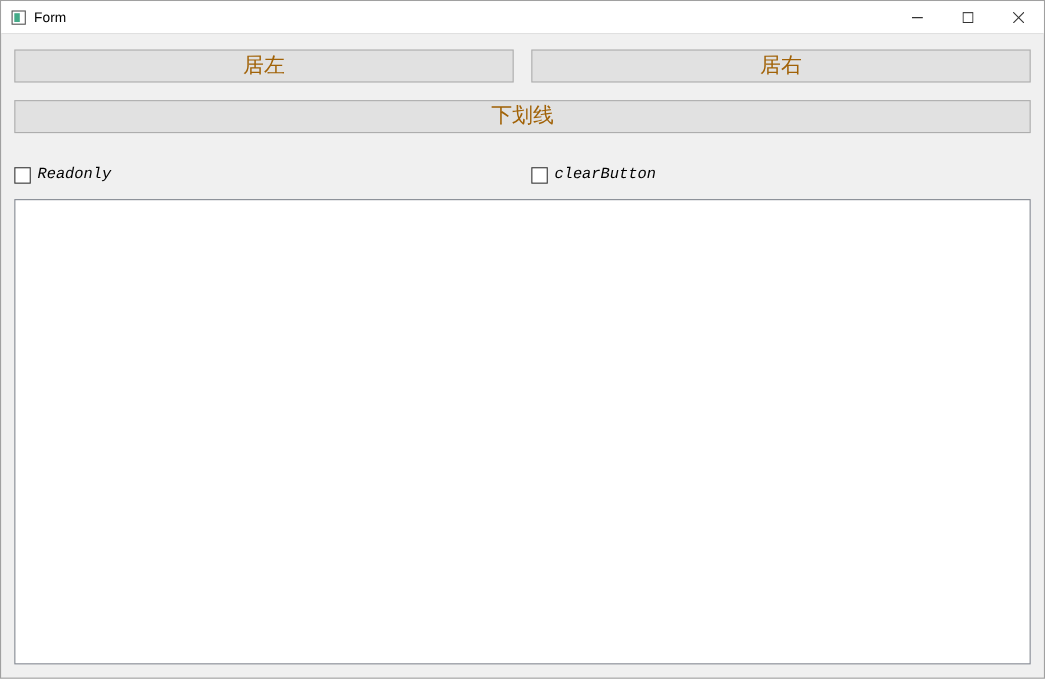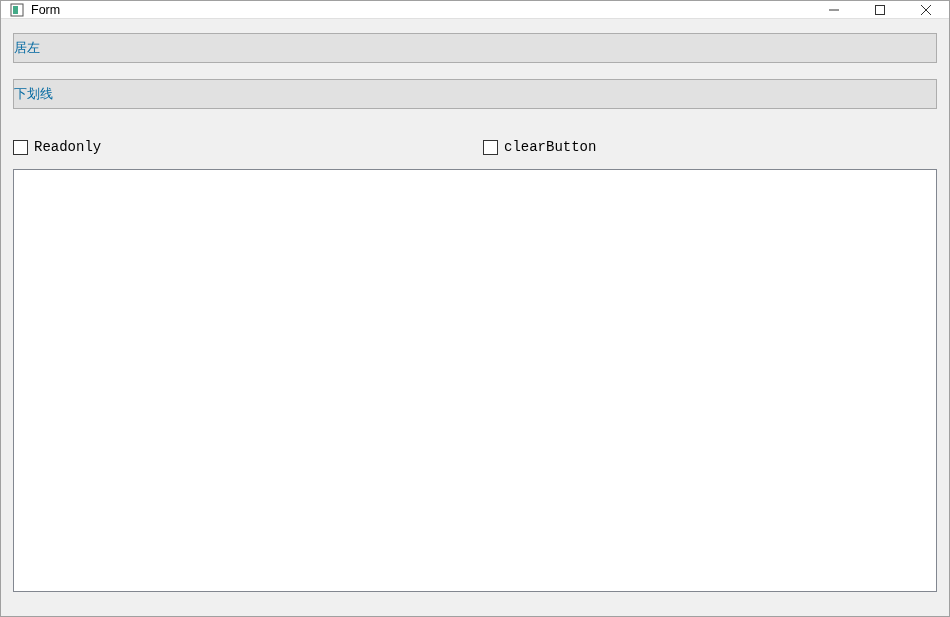"Form" .titlebar { height: 18px -> 30px }
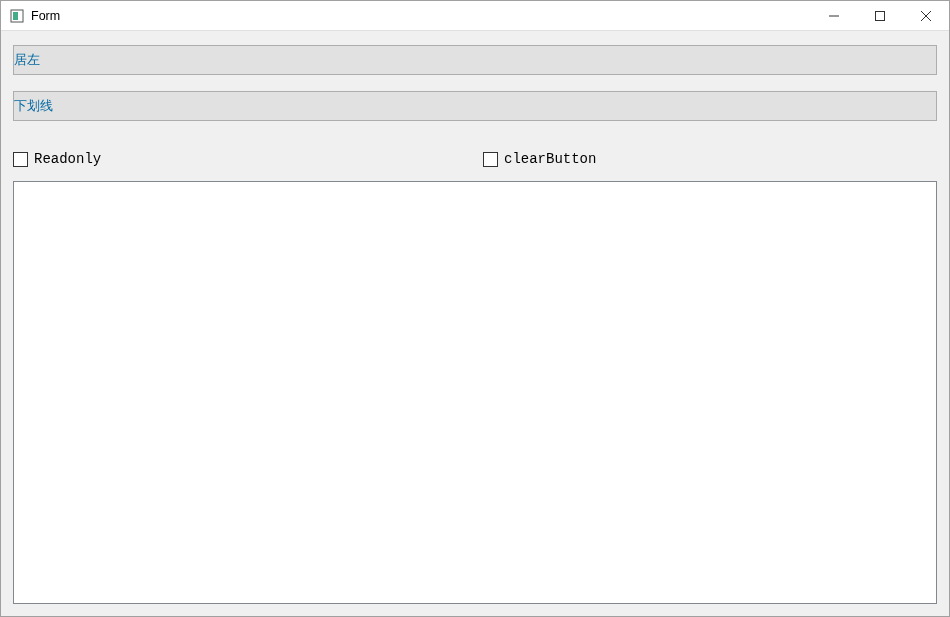"居左" .push-btn { color: #0369a1 -> #a16207; font-size: 13px -> 19px; text-align: left -> center }
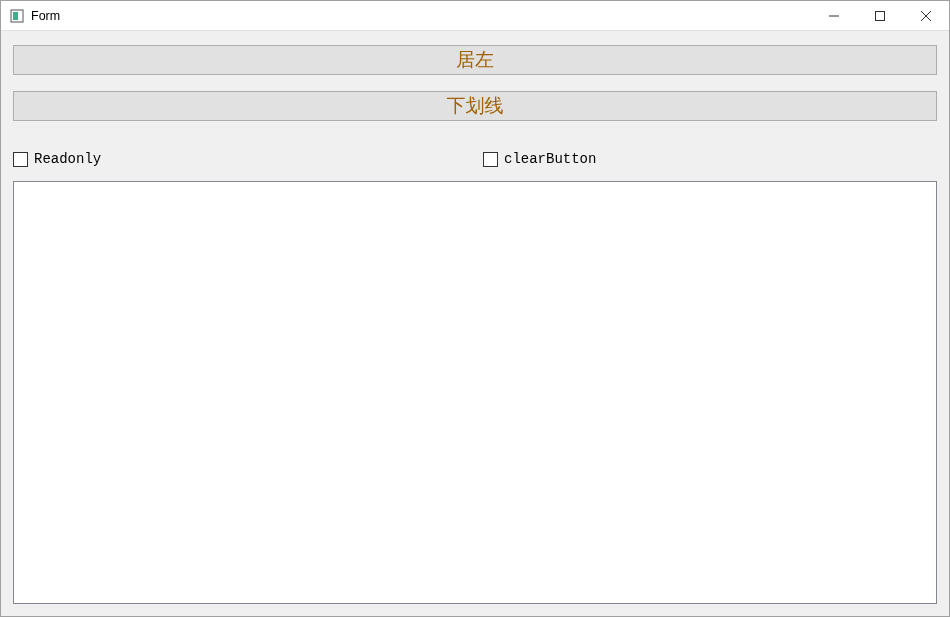"居右" div.push-btn { html: none -> <div>居右</div> }
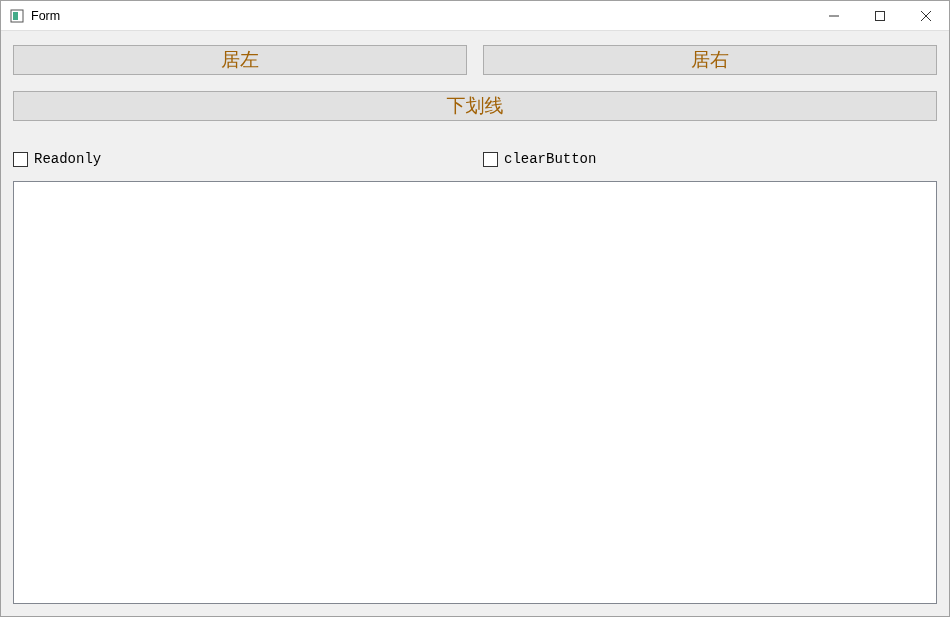"Readonly" .cb-label { font-style: none -> italic }
